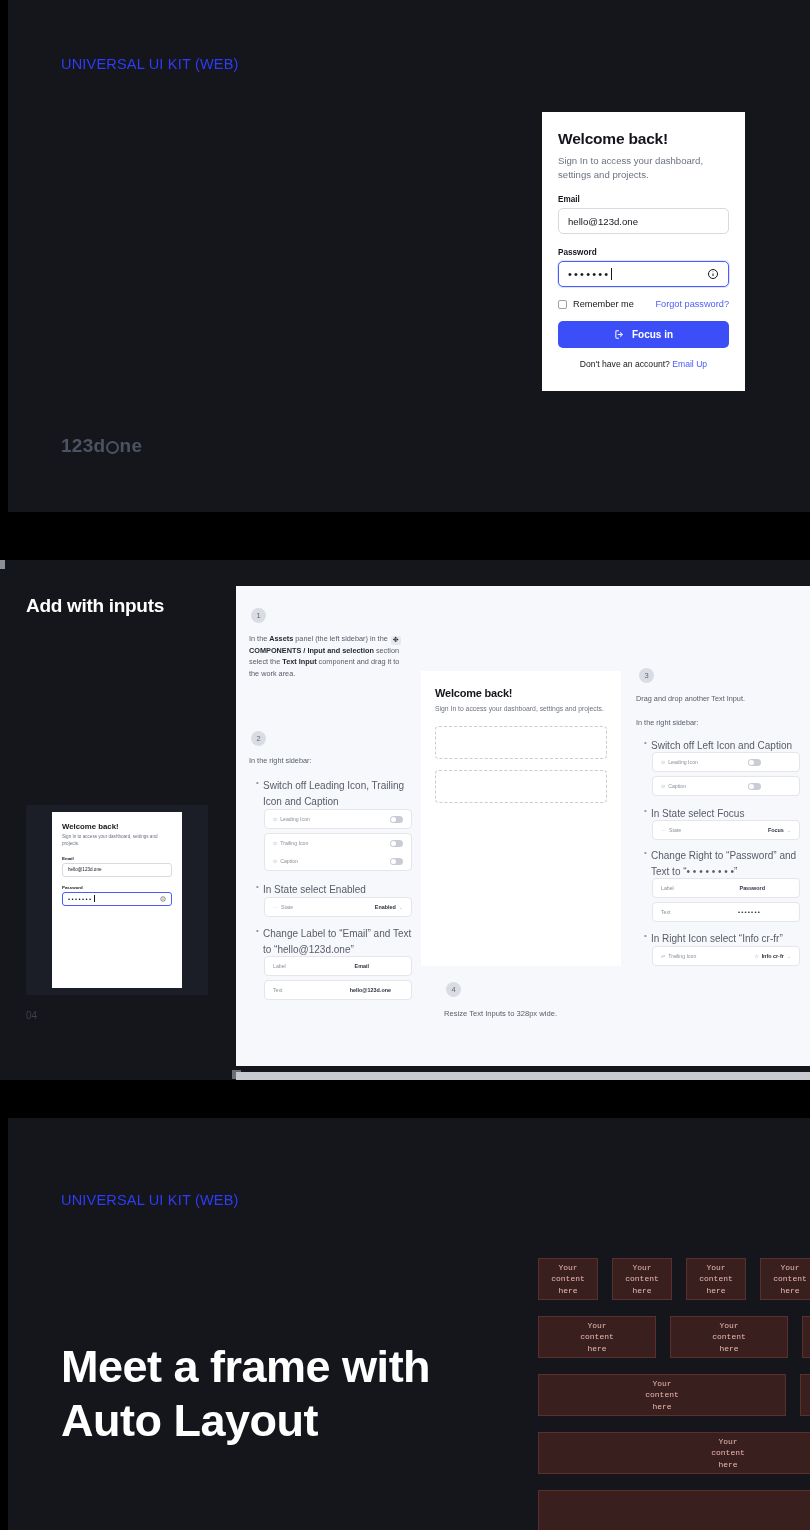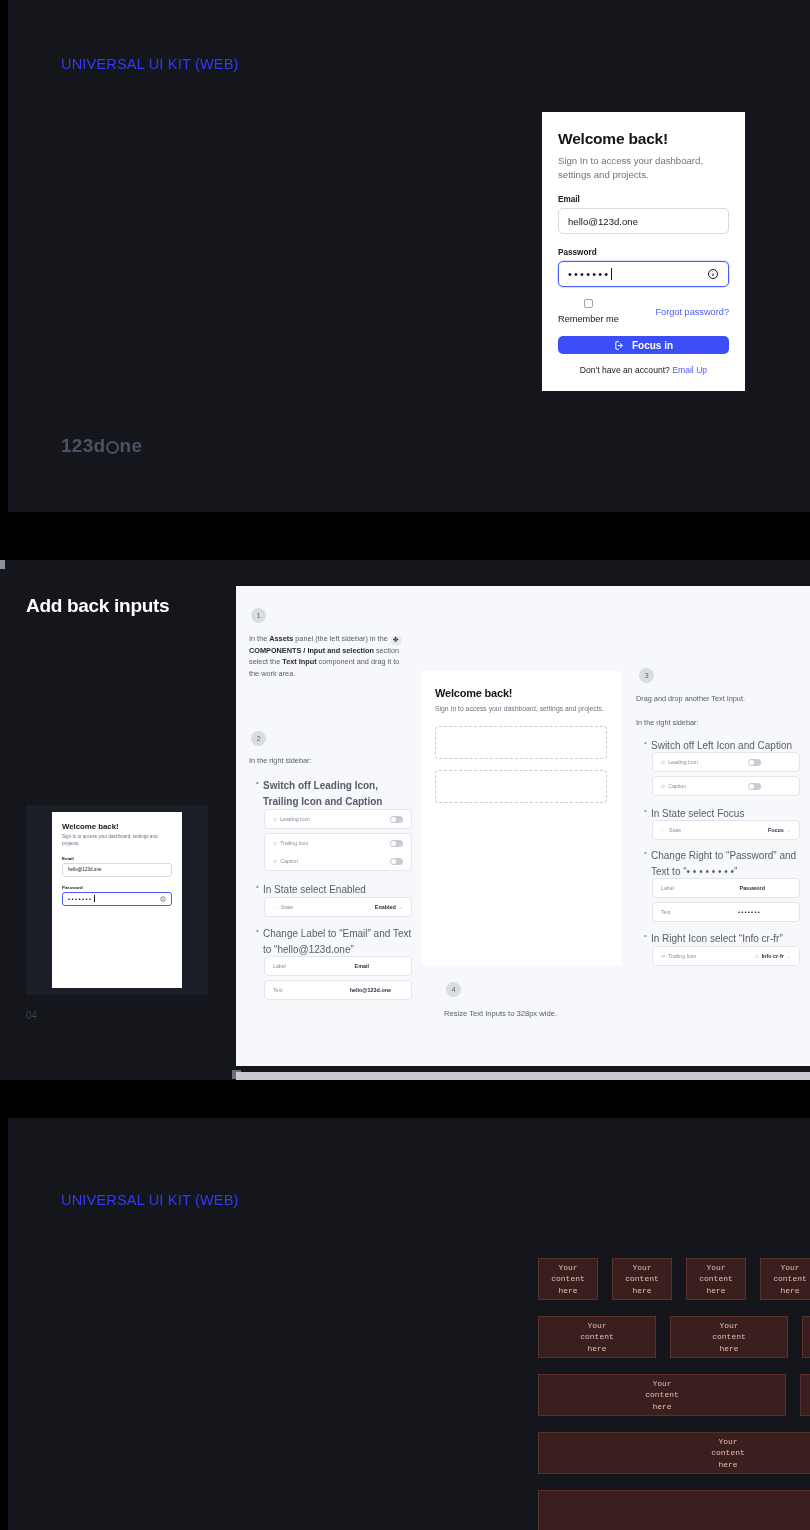"Remember me" .remember { flex-direction: column -> none }
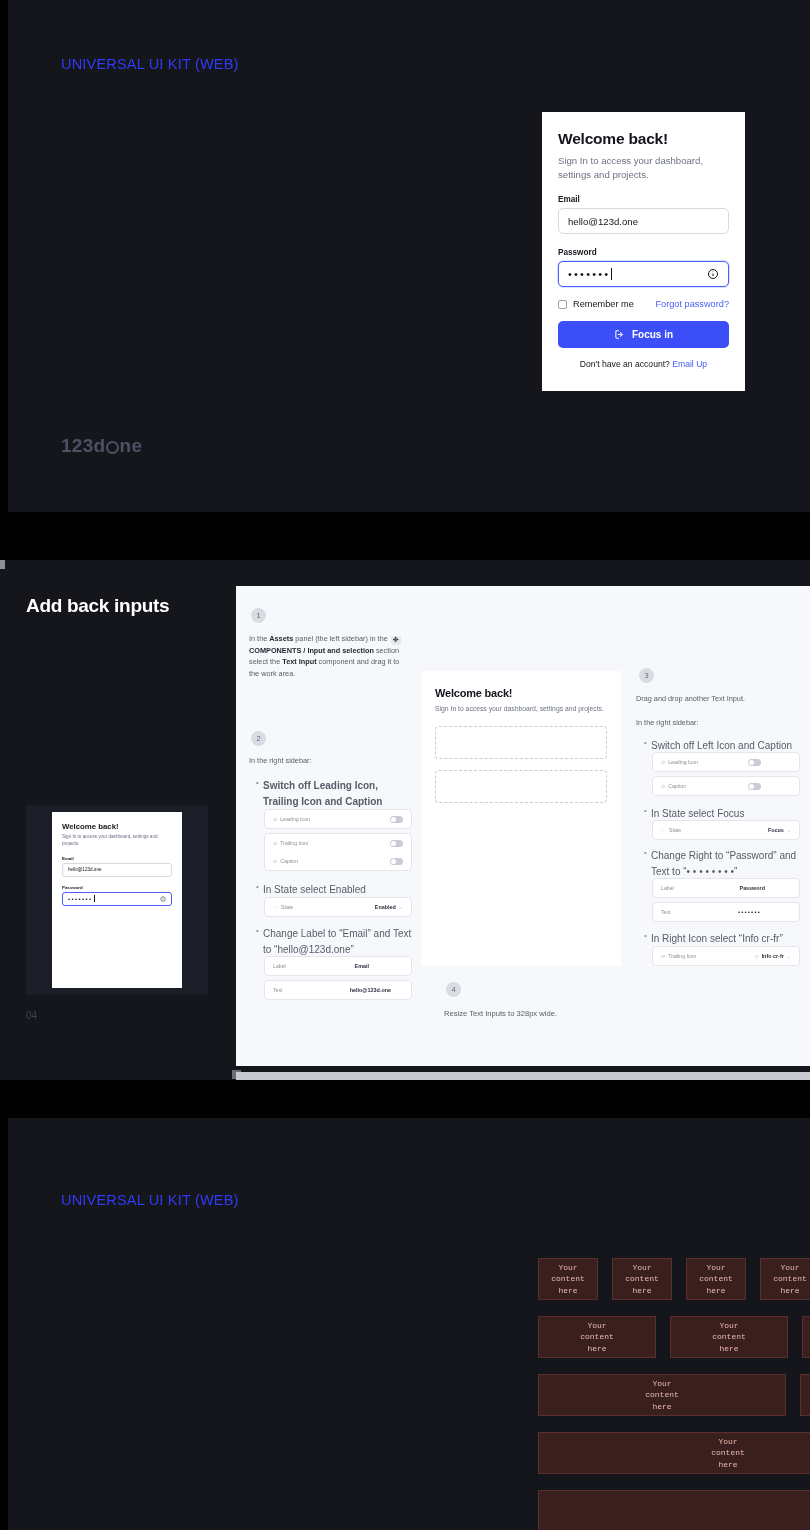"Add back inputs" div.s2-title { text: back -> with }
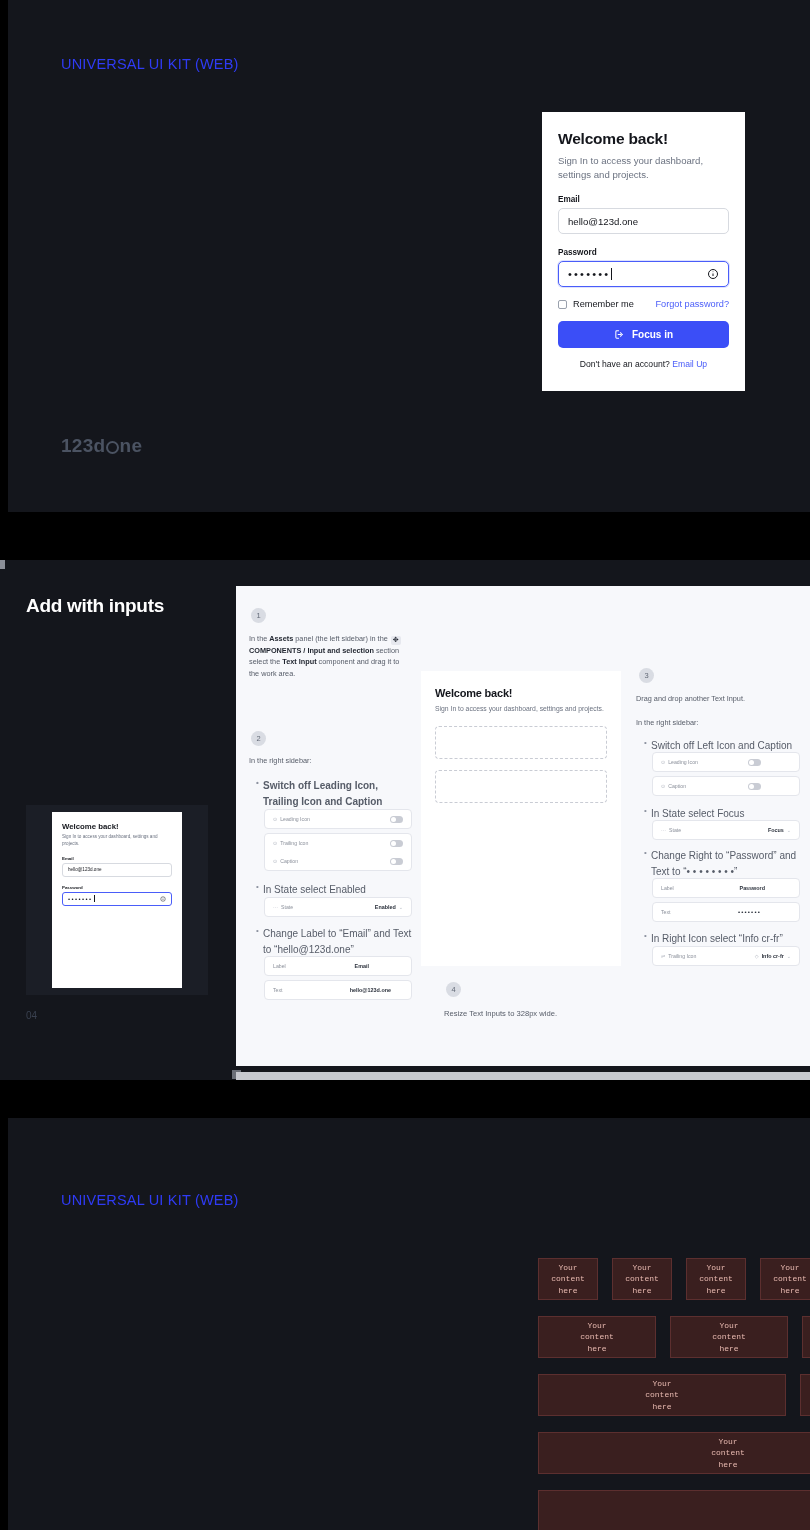"Switch off Leading Icon, Trailing" div.bullet { font-weight: bold -> none }
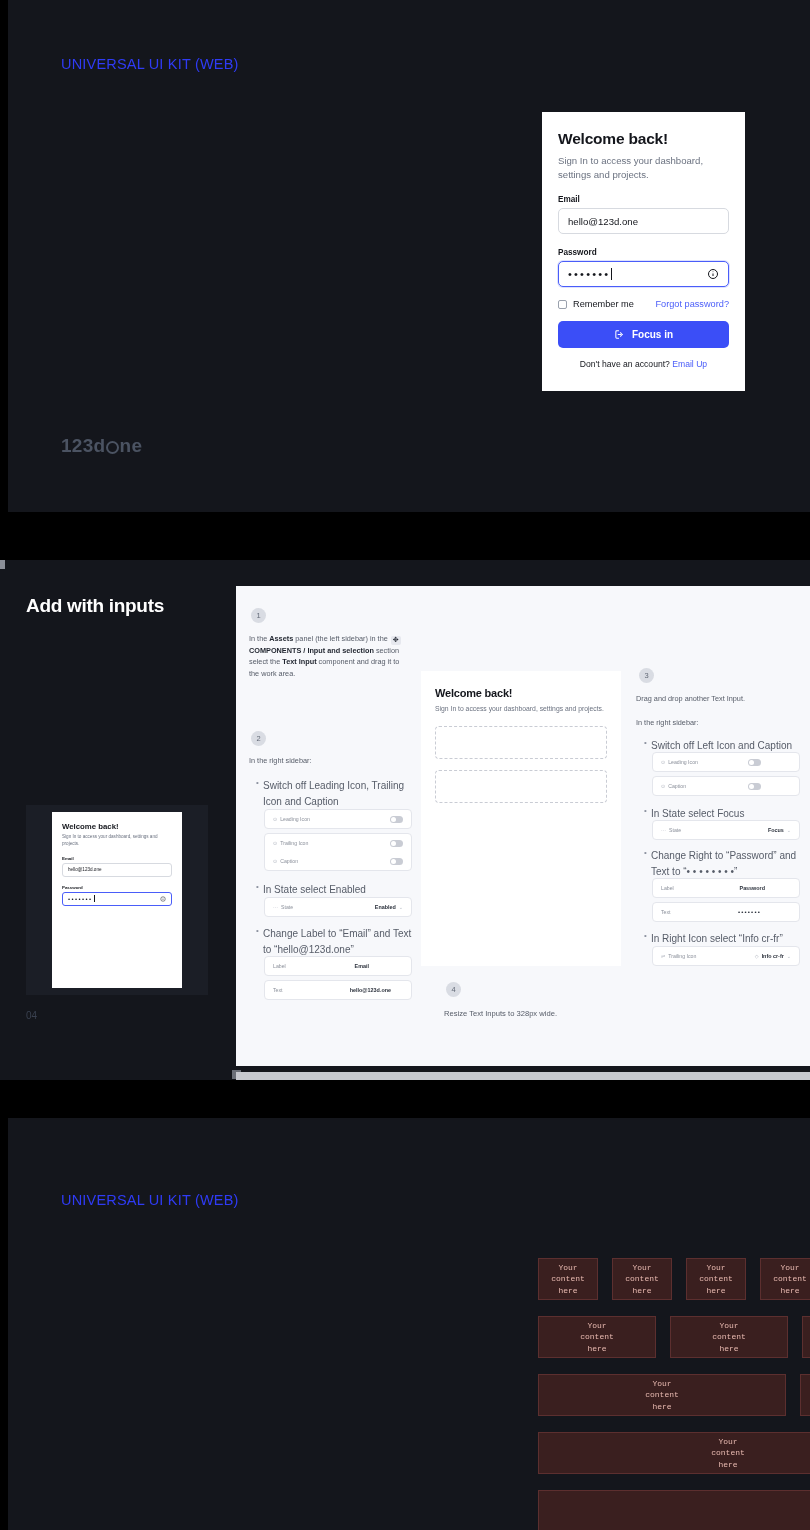"Meet a frame with" div.hero-title { html: none -> <div>Meet a frame with Auto Layout</div> }
